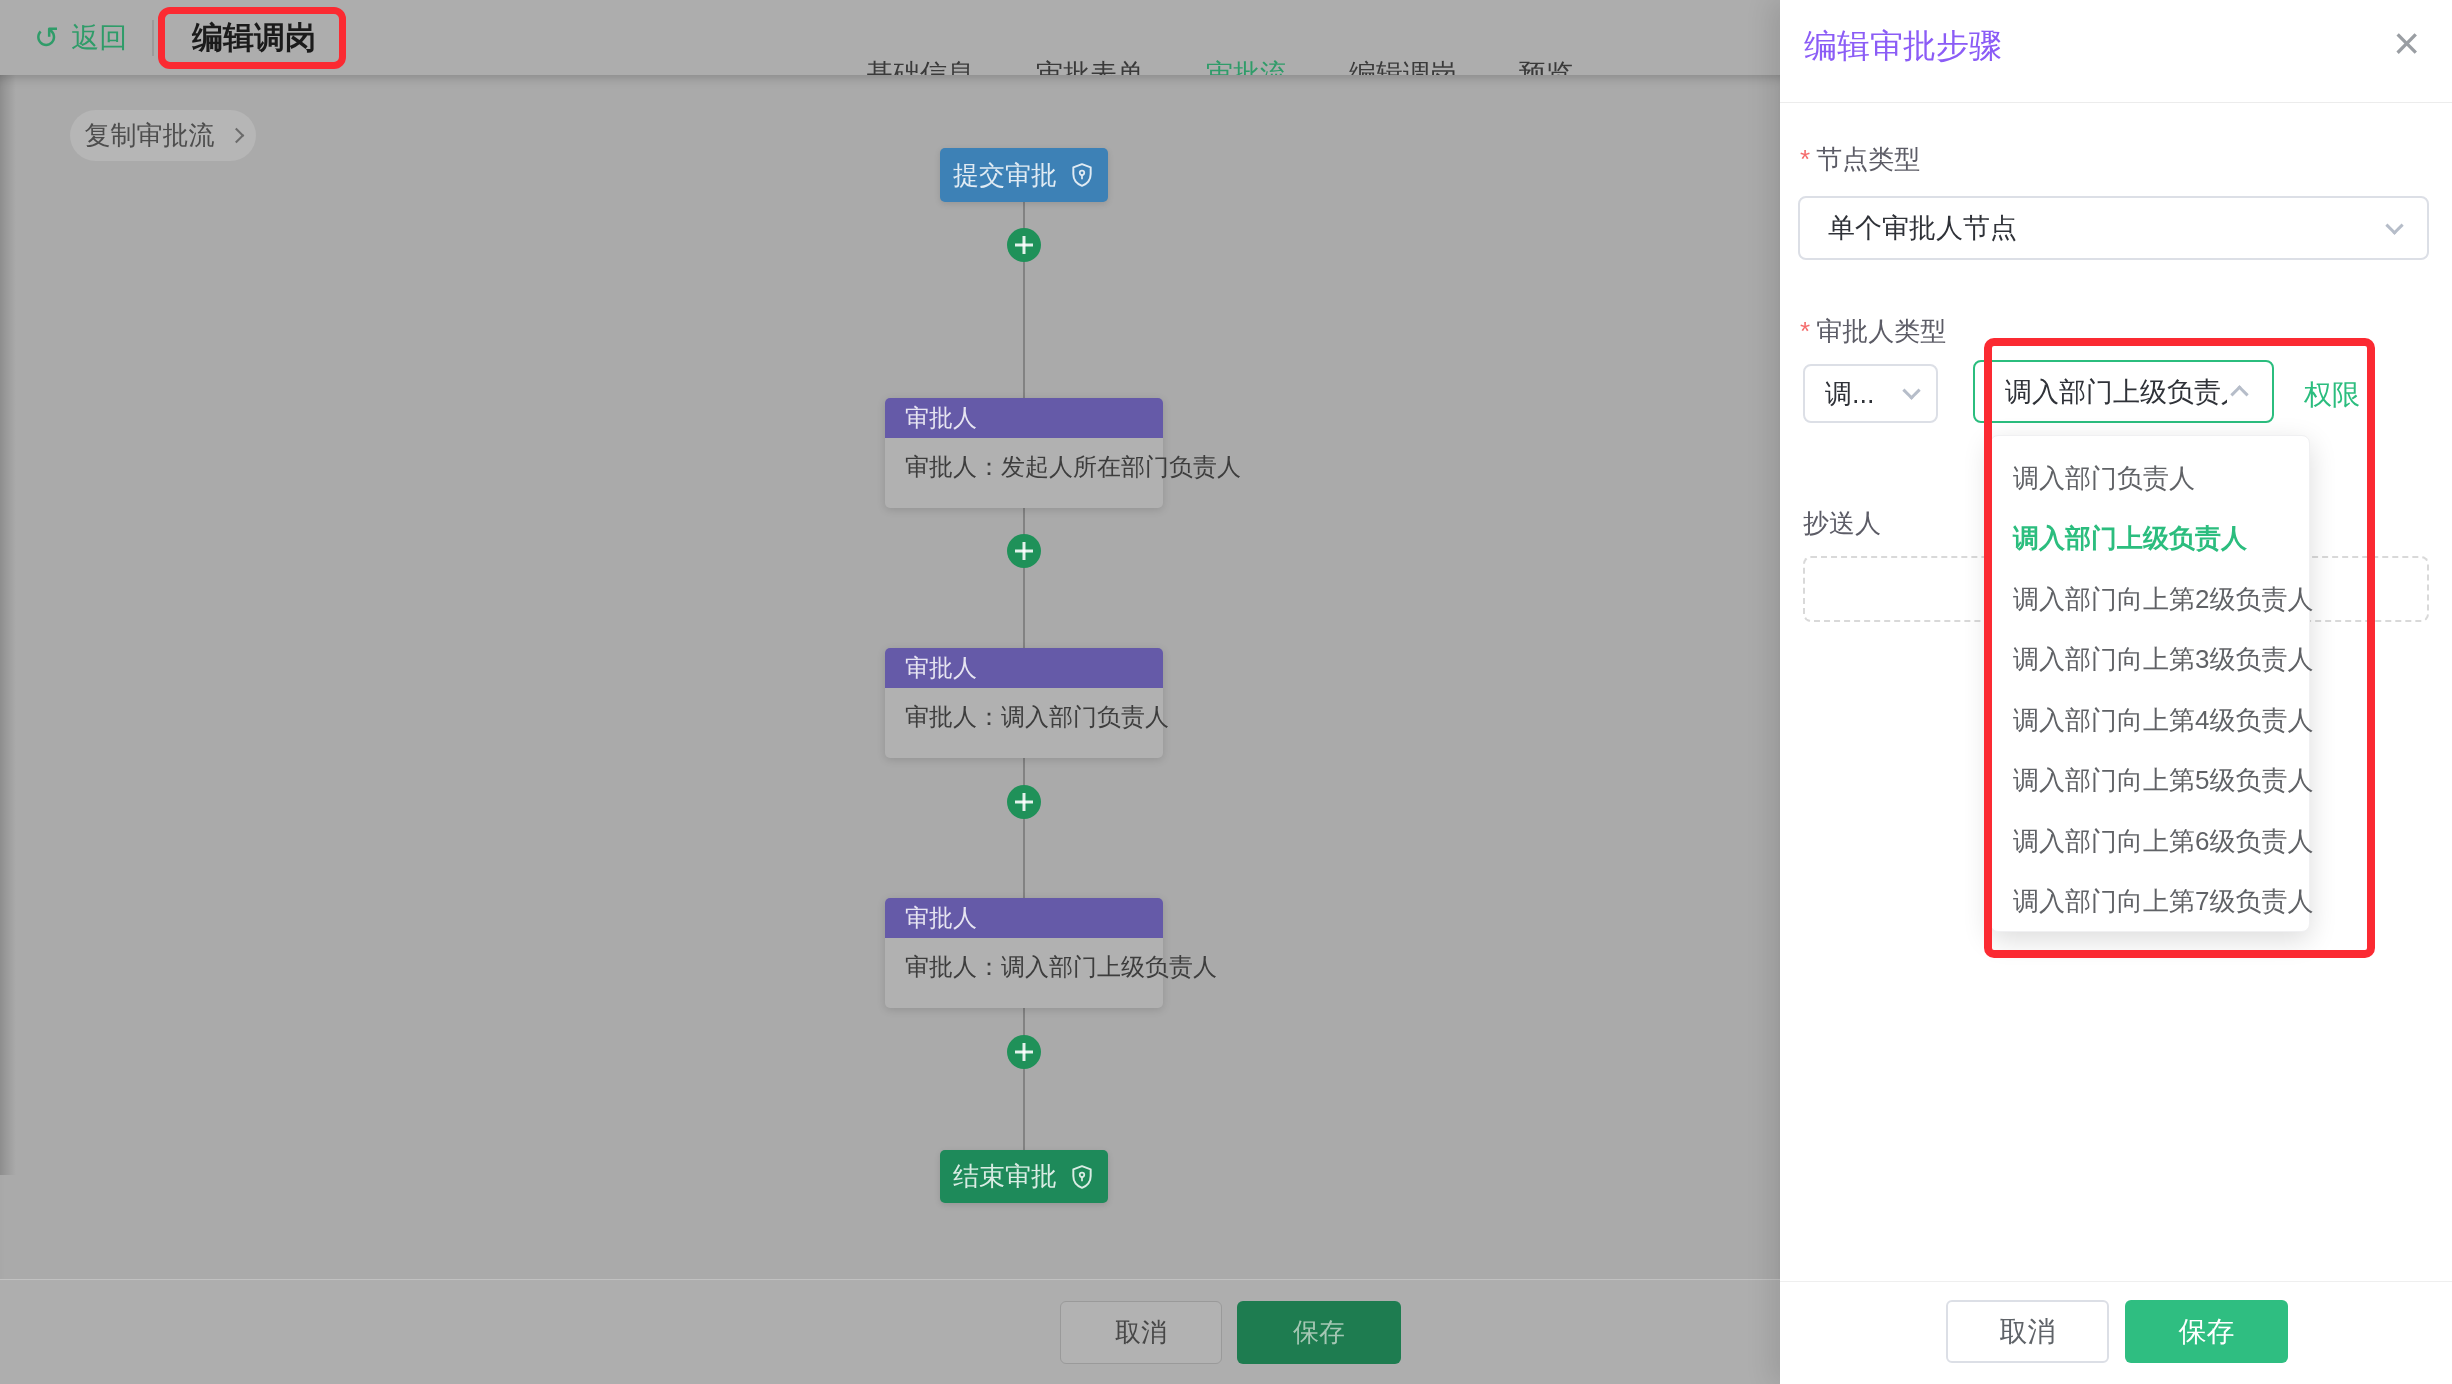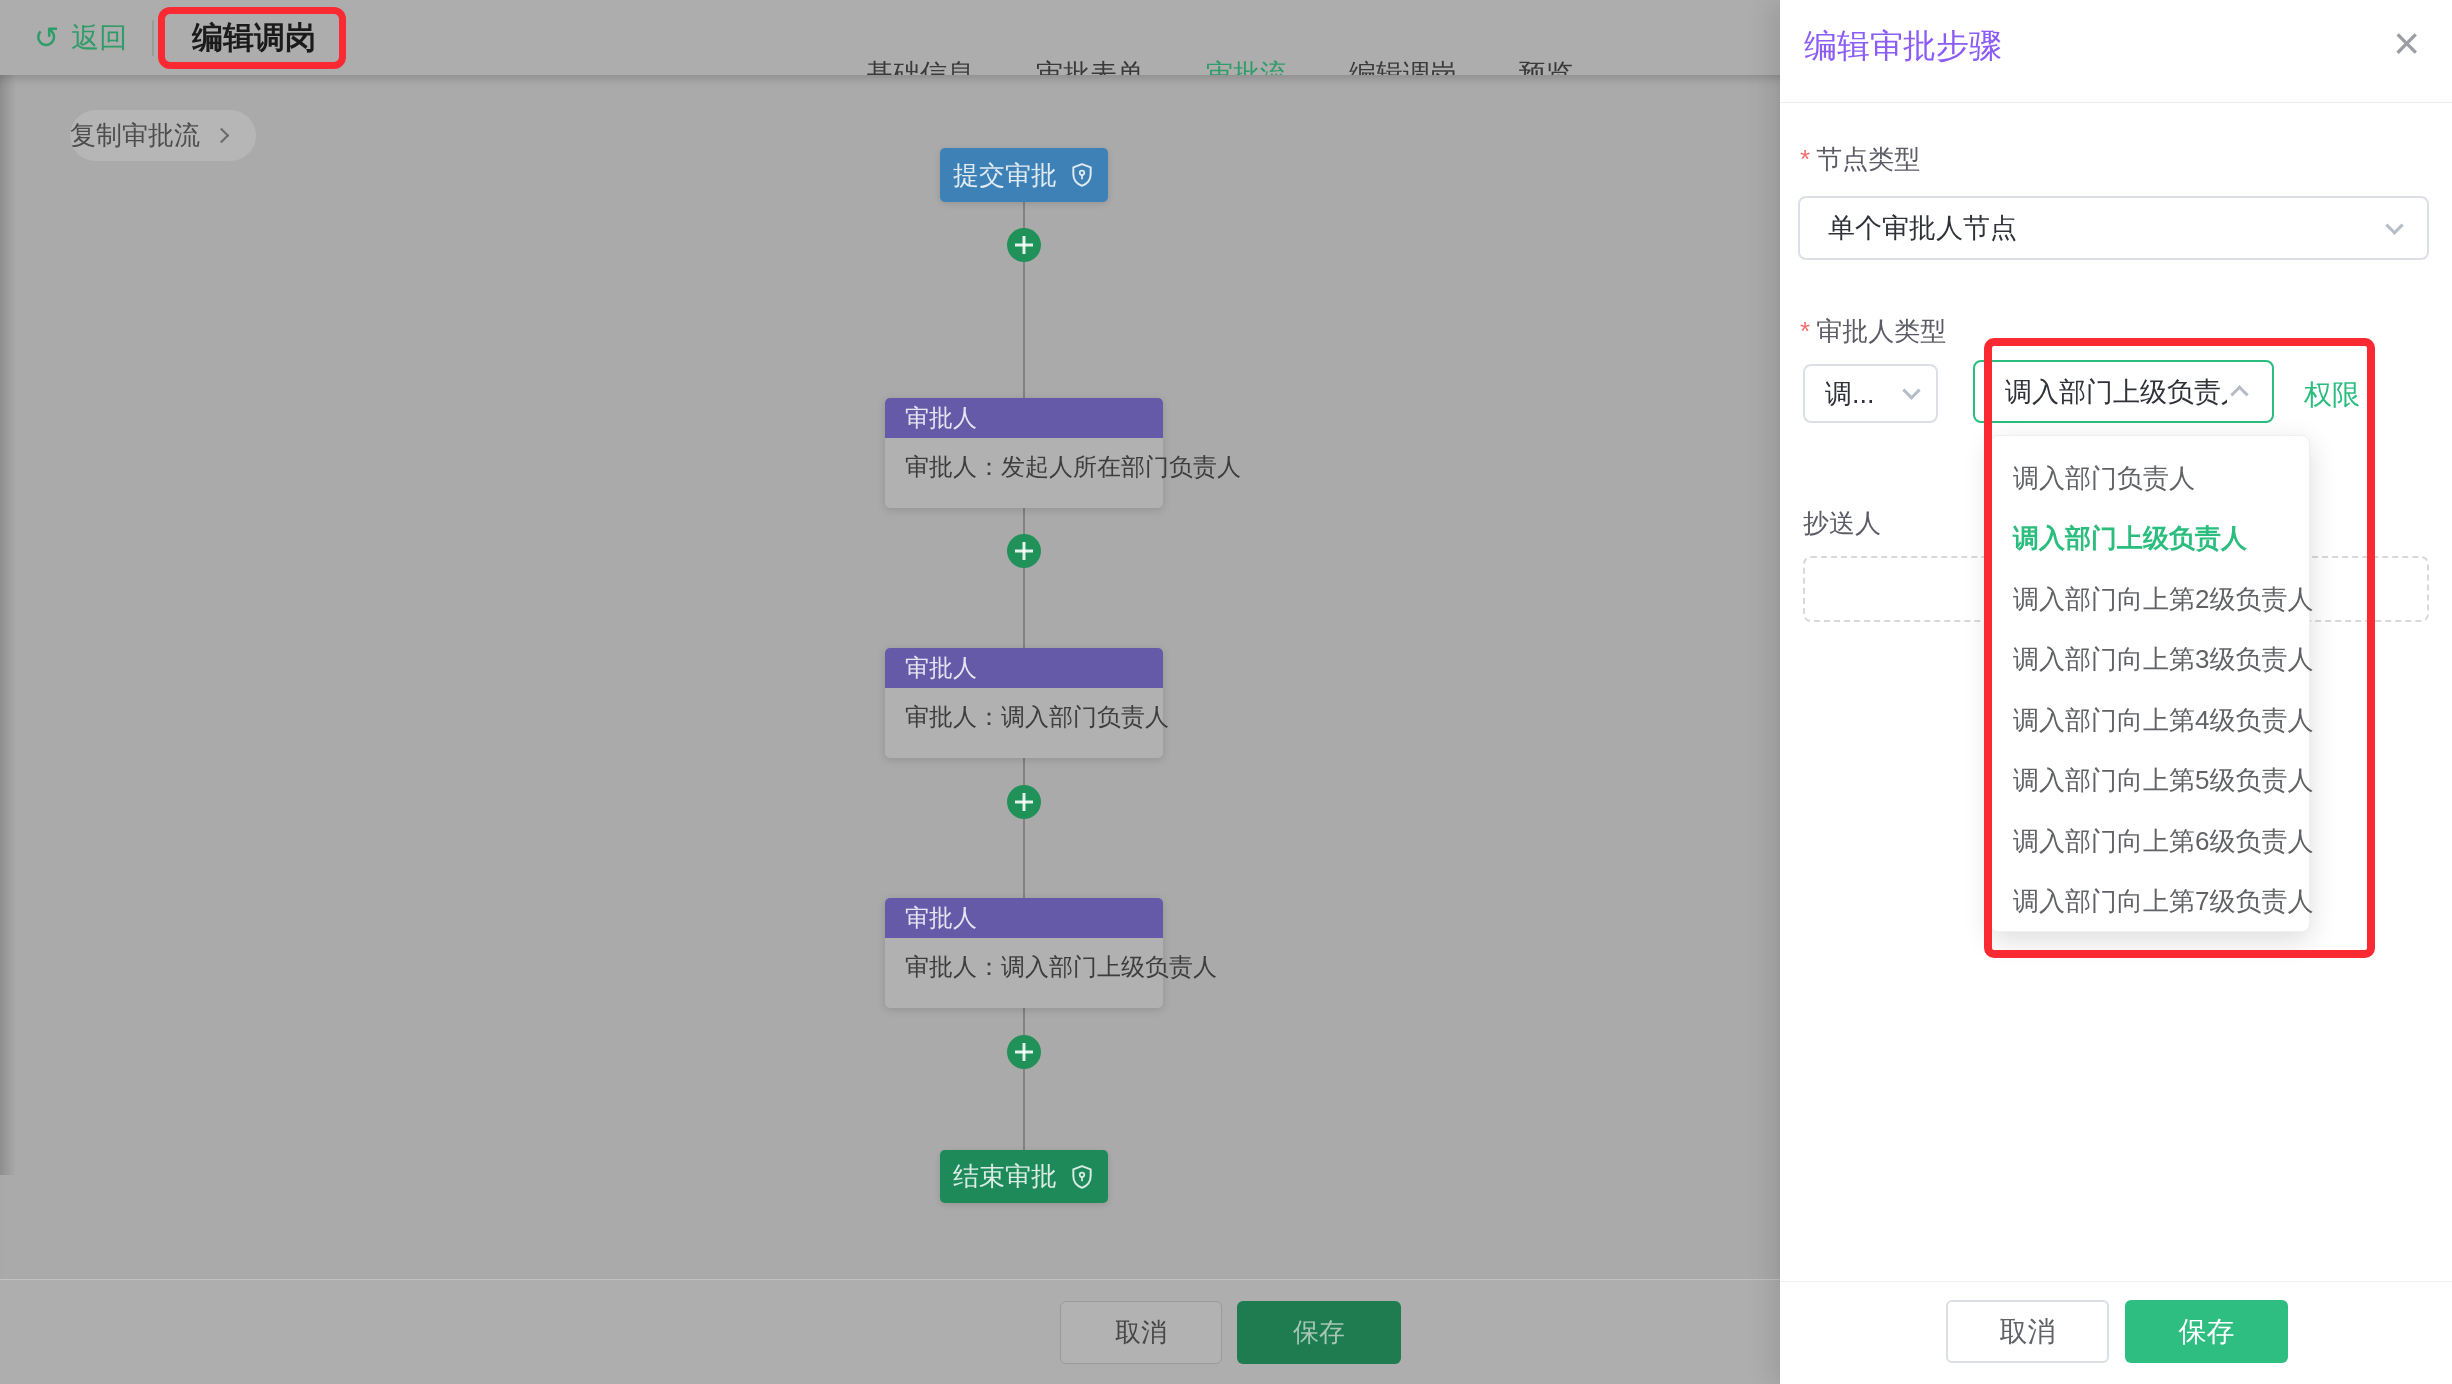"复制审批流" .copy-pill { justify-content: none -> center }
